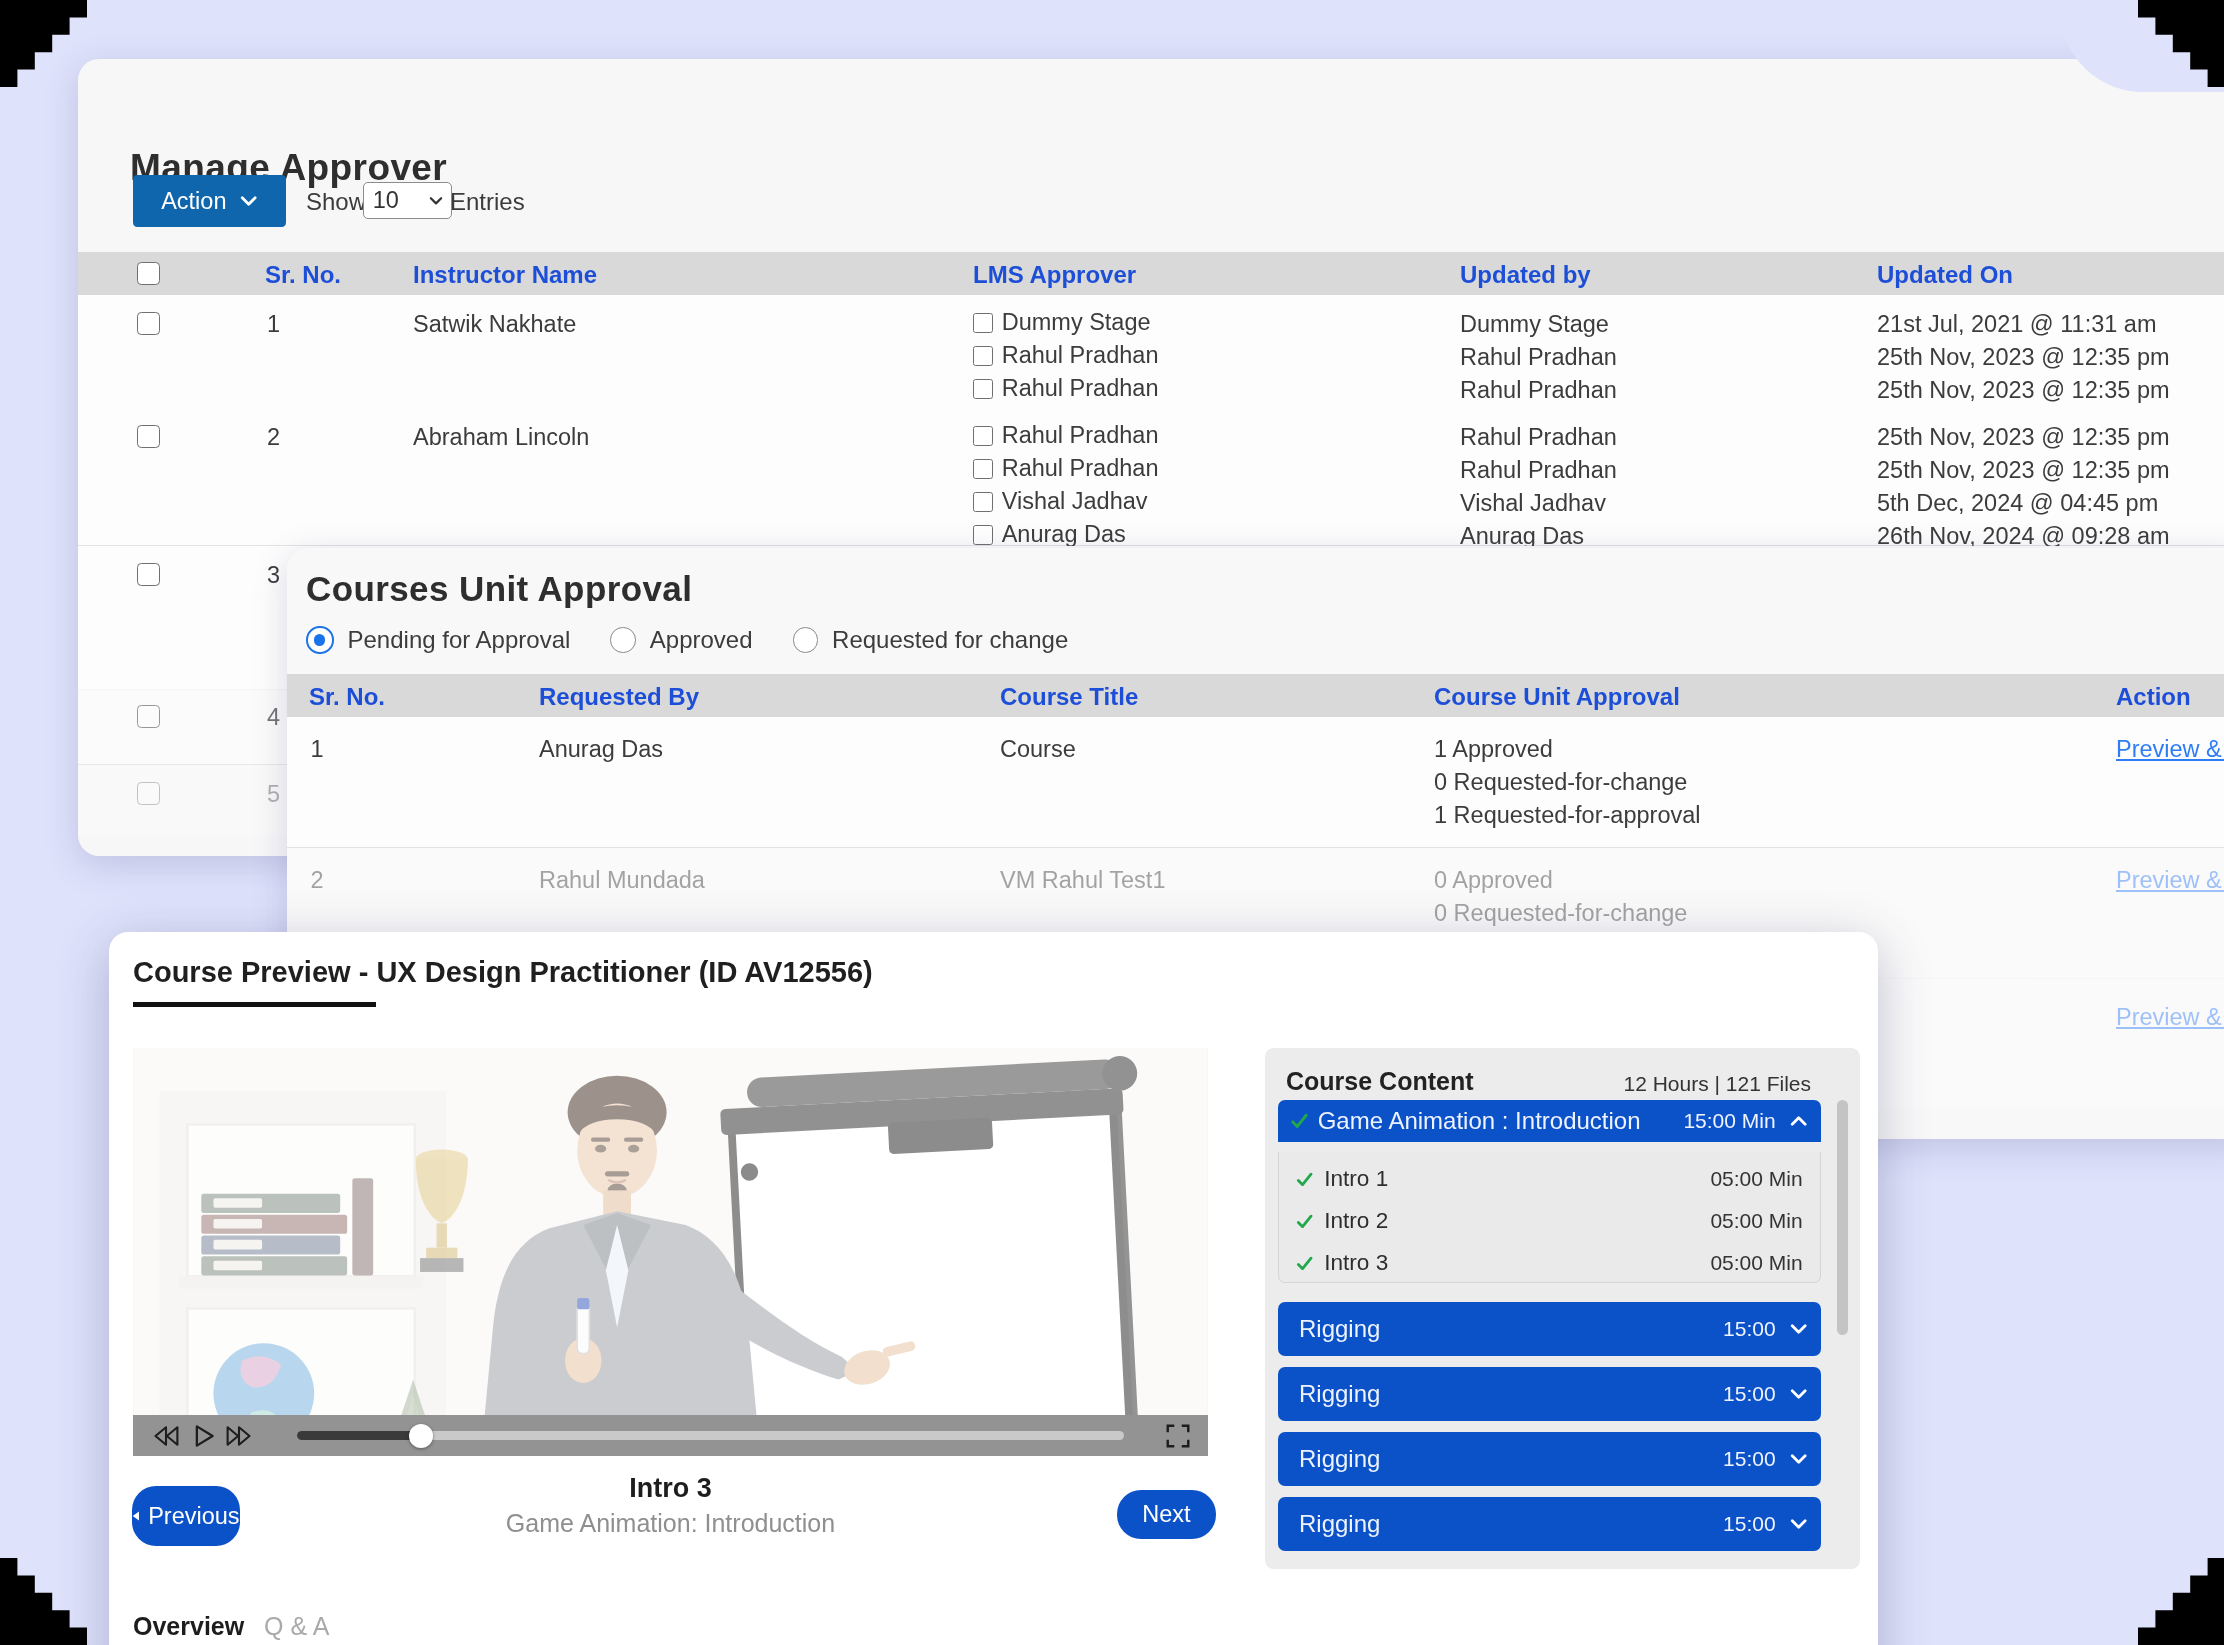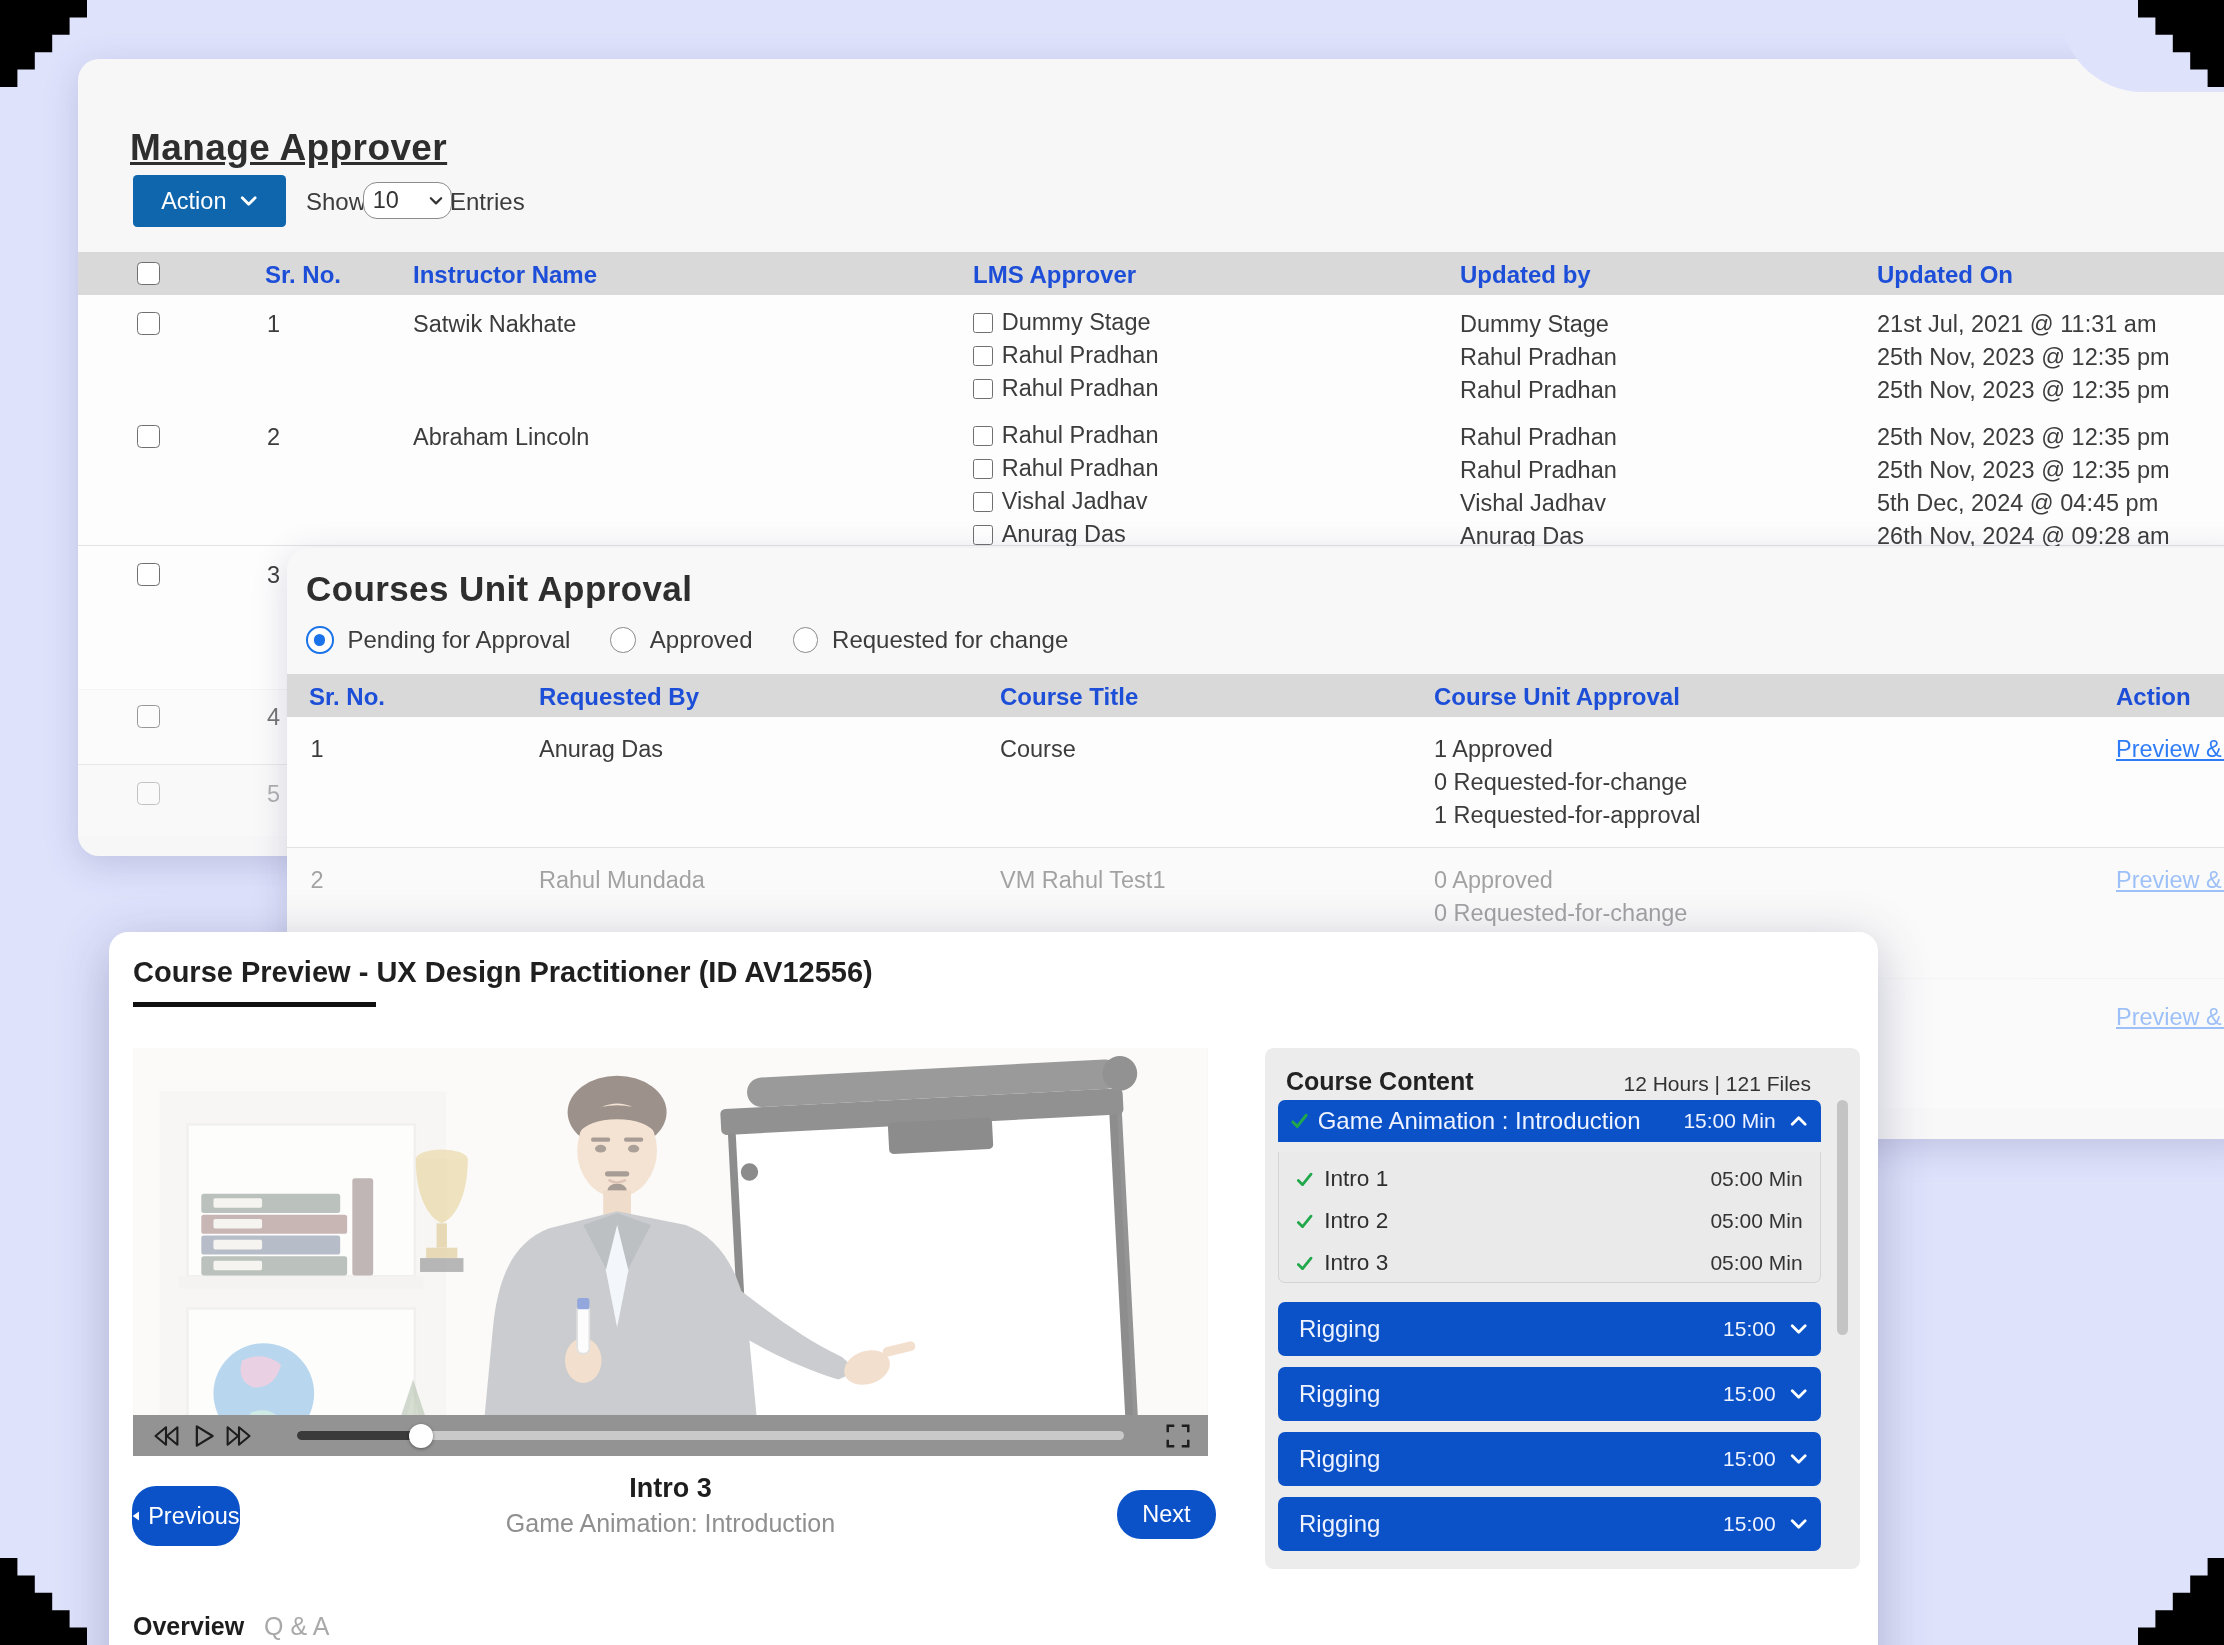"Manage Approver" div.abs { text-decoration: underline -> none; top: 68px -> 88px }
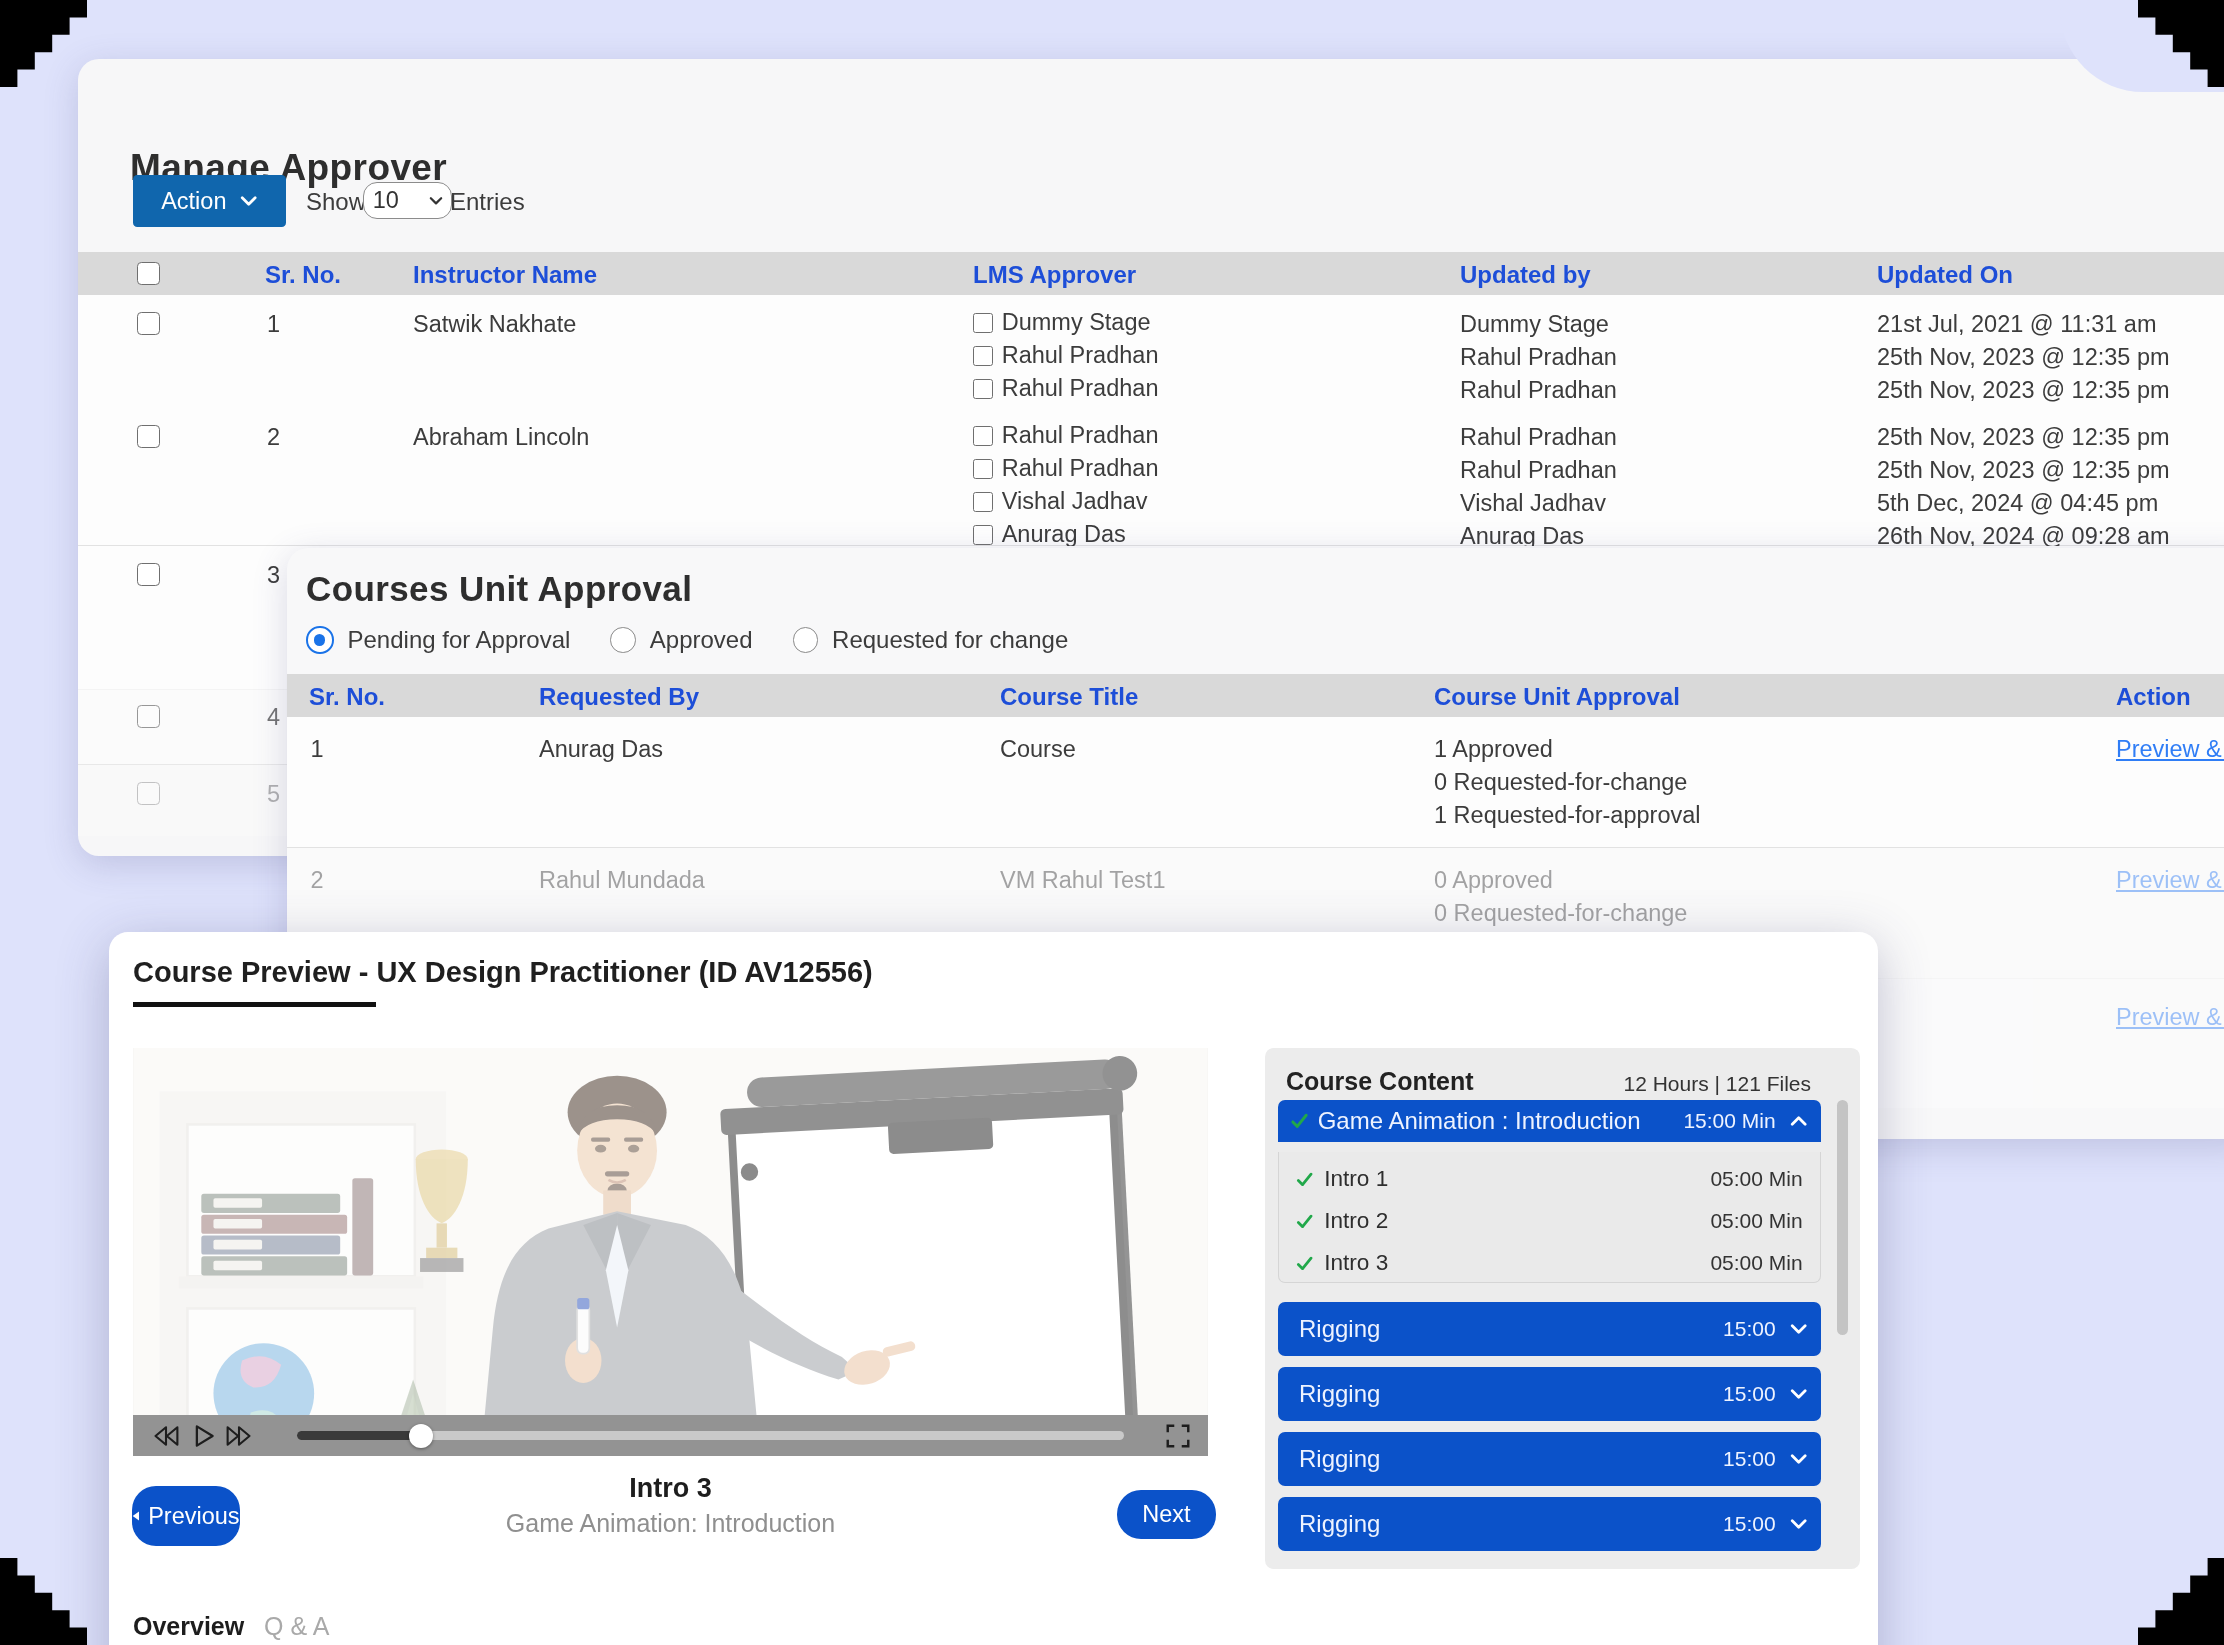"10" .select-box { border-radius: 14px -> 5px }
